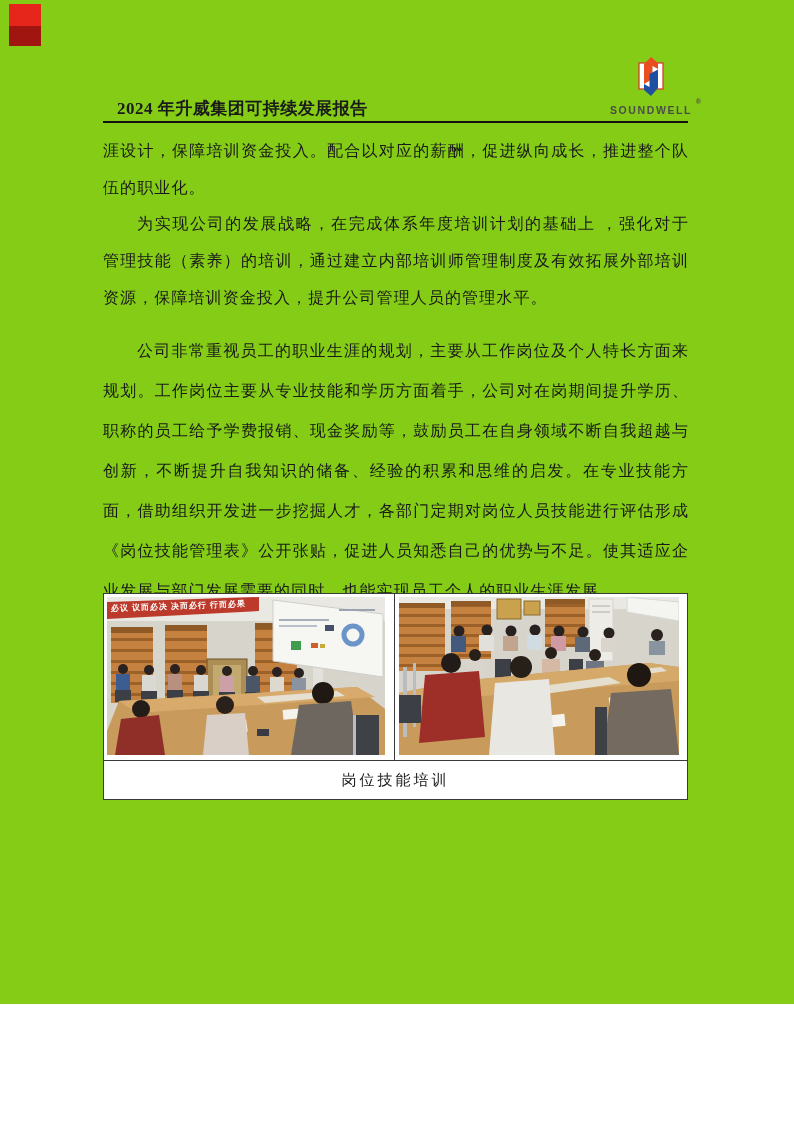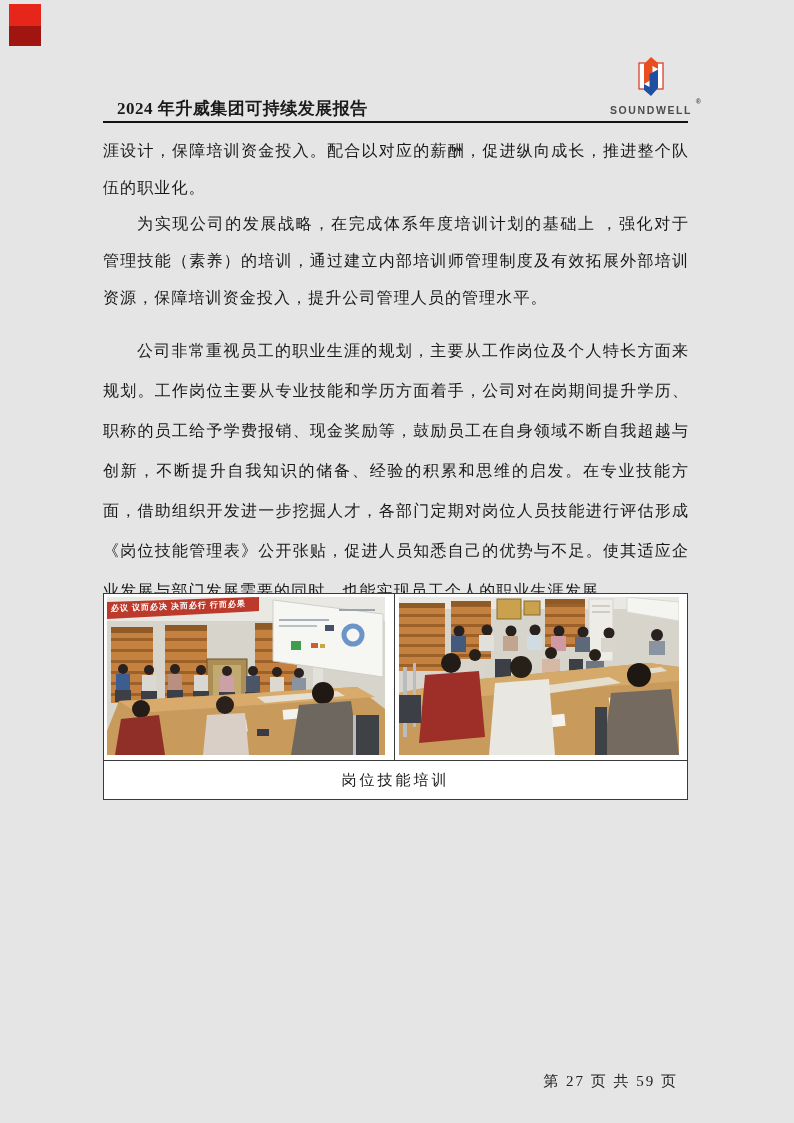"2024 年升威集团可持续发展报告" .page { background: #e5e5e5 -> #84cc16; height: 1123px -> 1004px }
